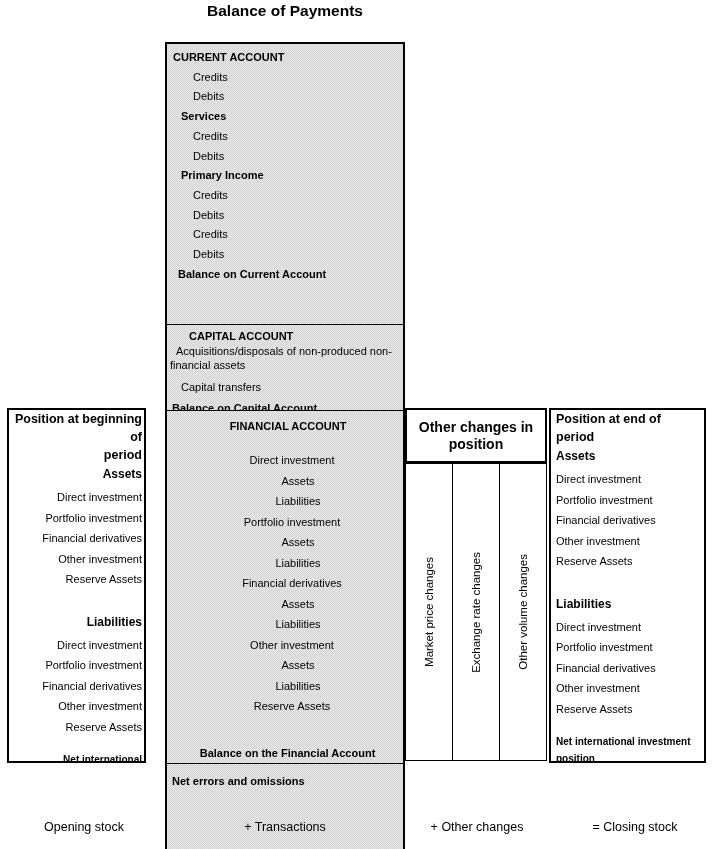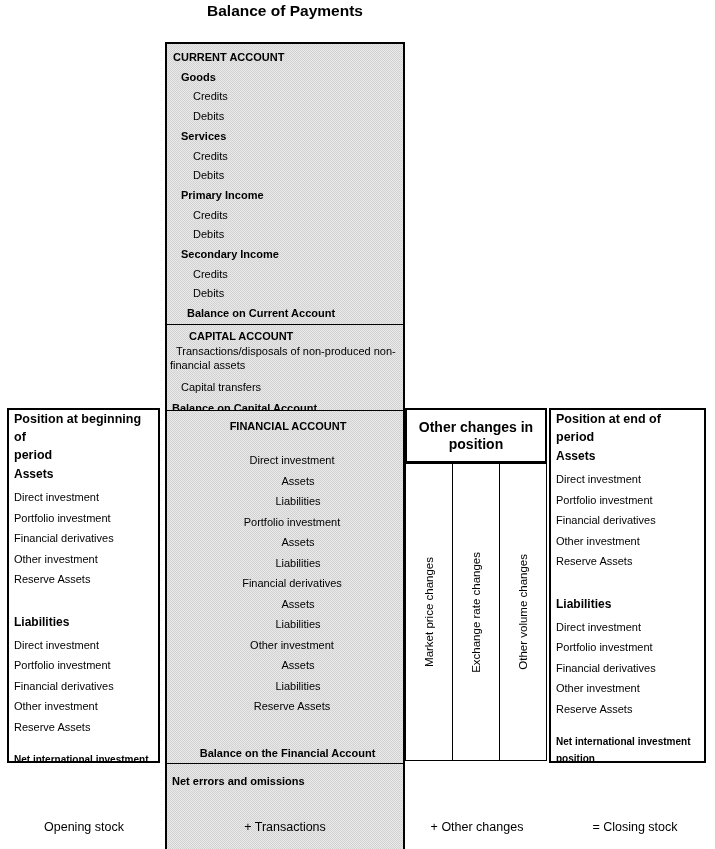"Goods" div.s-group { html: <div>Goods</div> -> none }
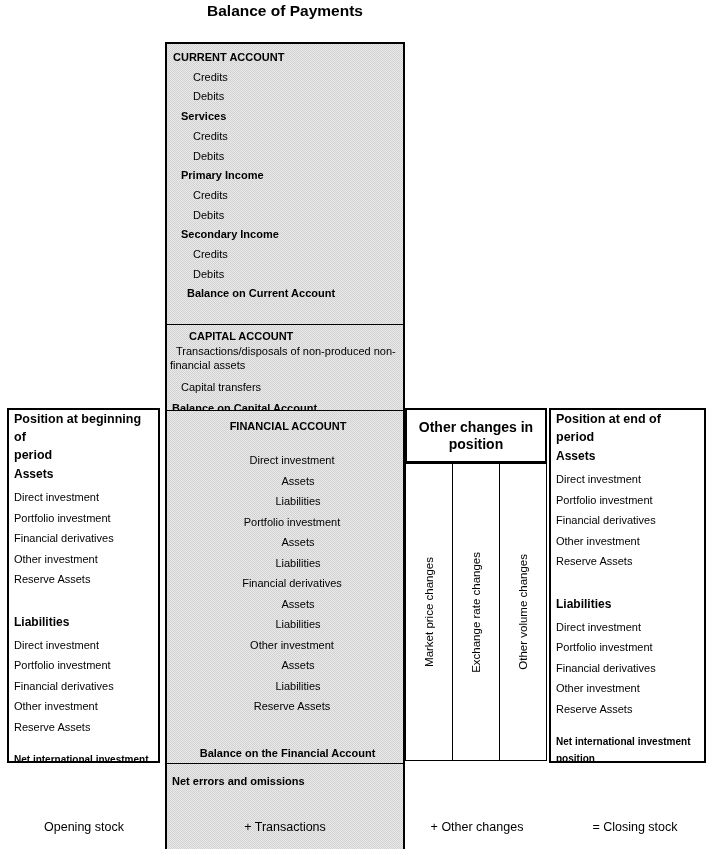"Secondary Income" div.s-group { html: <div>Secondary Income</div> -> none }
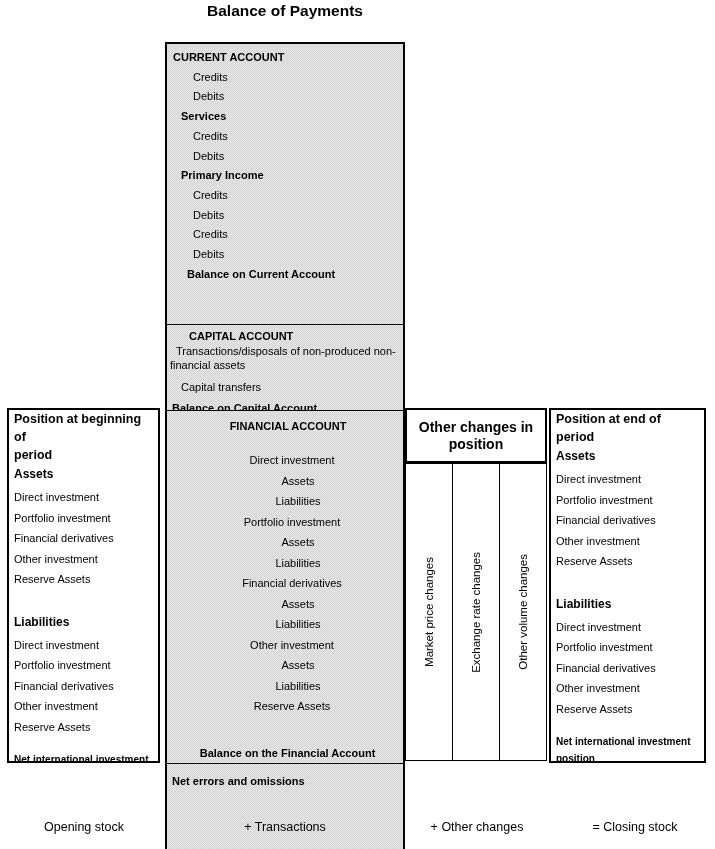"Balance on Current Account" .s-balance { padding-left: 20px -> 11px }
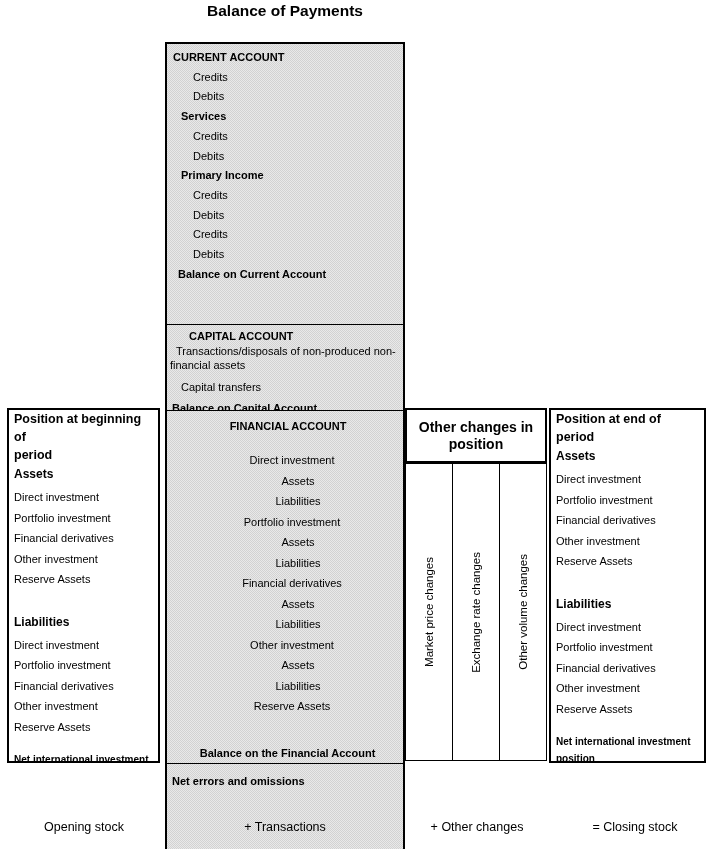"Transactions/disposals of non-produced" div.cap-acq { text: Transactions/disposals -> Acquisitions/disposals }
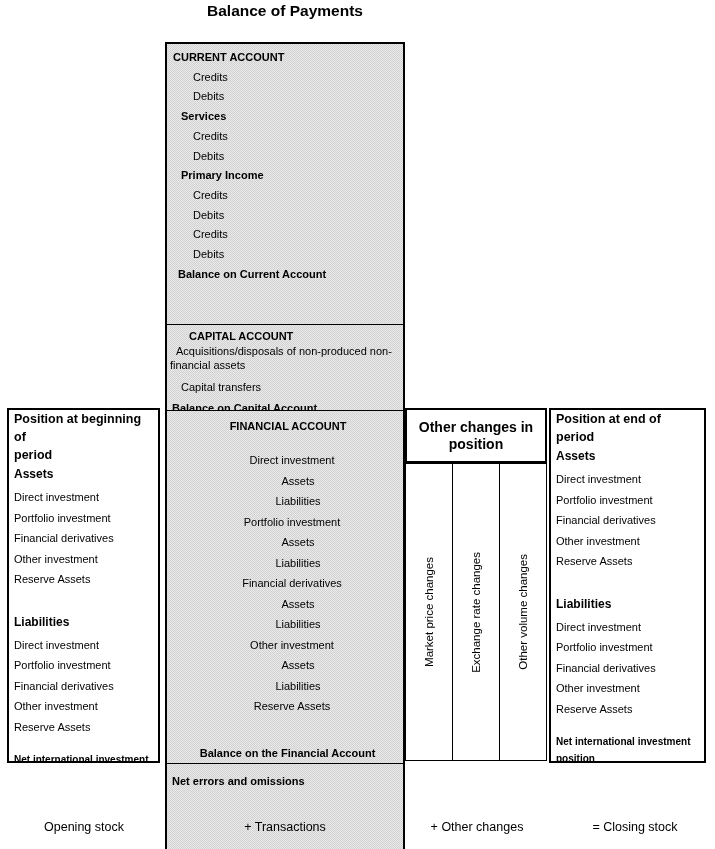"Position at beginning of" .side-left { text-align: none -> right; width: 153px -> 139px }
